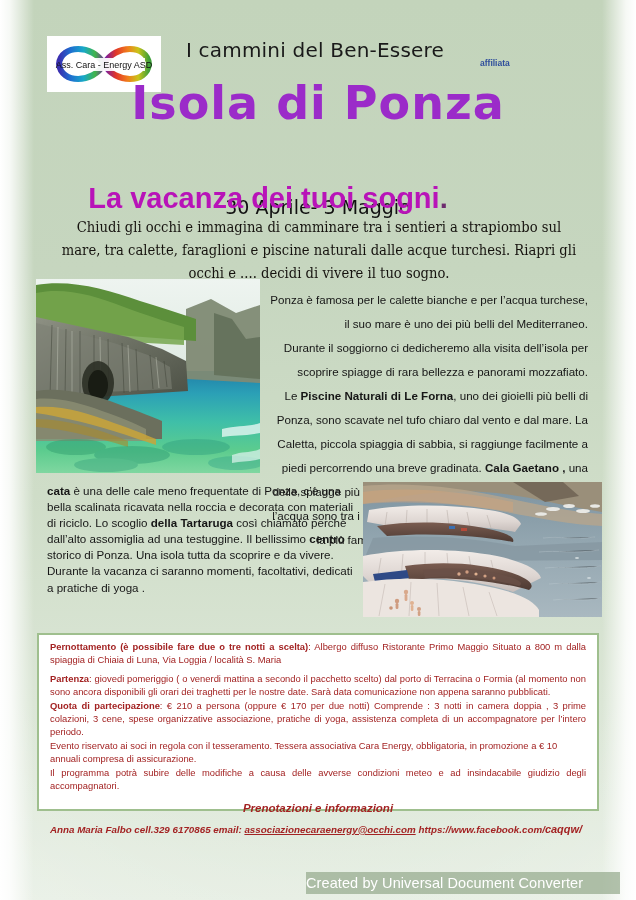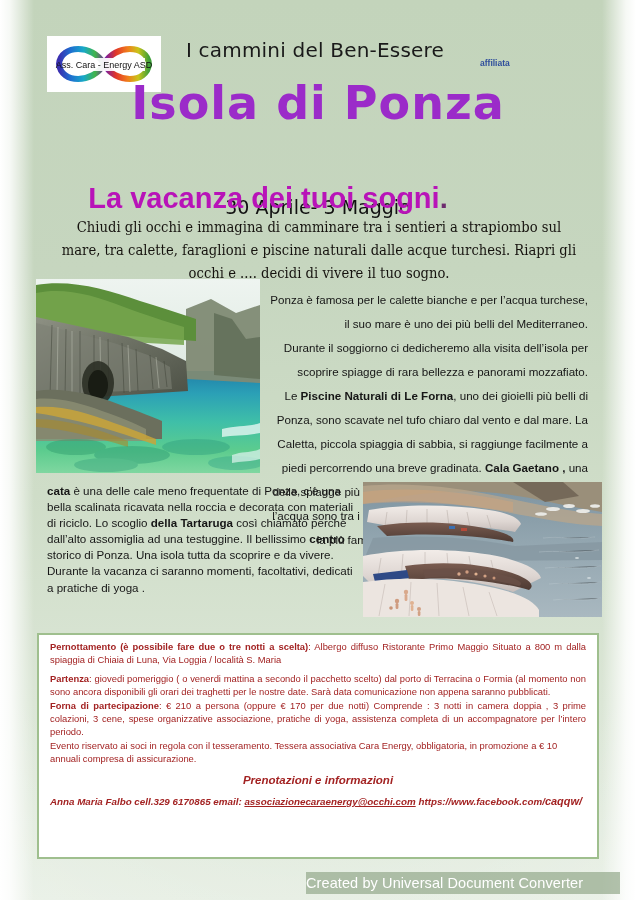"Pernottamento (è possibile fare due" .info-box { height: 226px -> 178px }
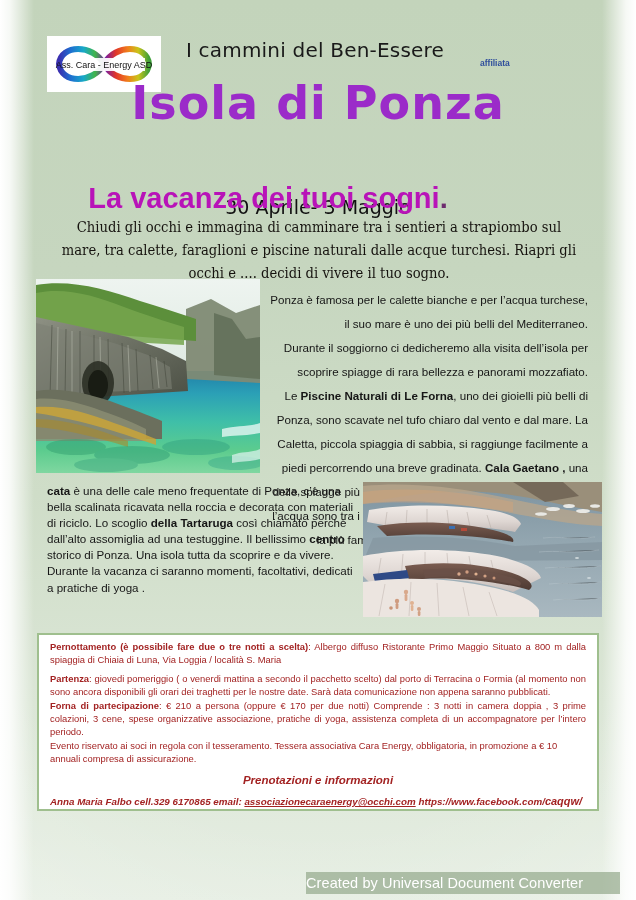"Forna di partecipazione" b { text: Forna -> Quota }
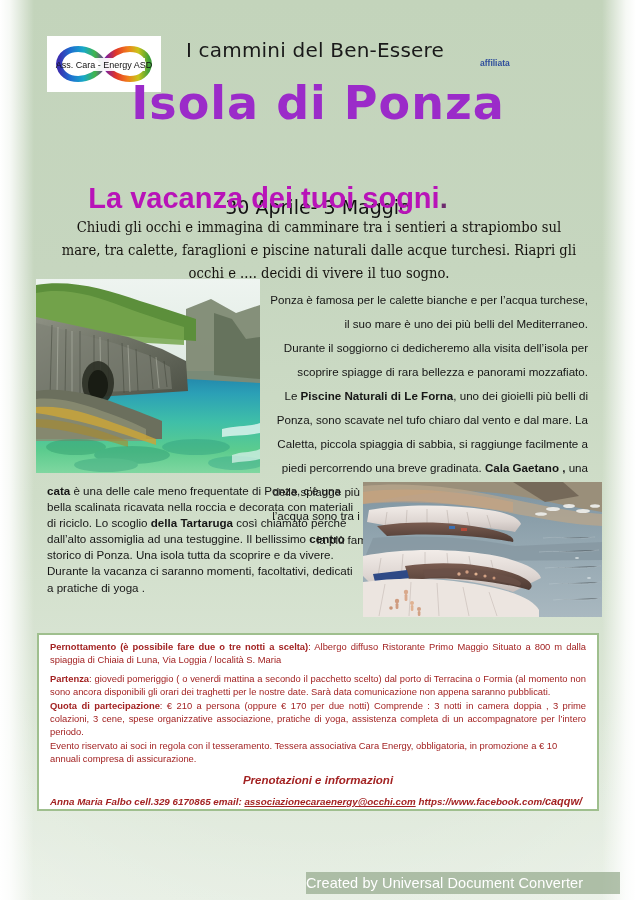"Il programma potrà subire delle" p { html: none -> <p>Il programma potrà subire delle modifiche a causa delle avverse condizioni meteo e ad insindacabile giudizio degli accompagnatori.</p> }
